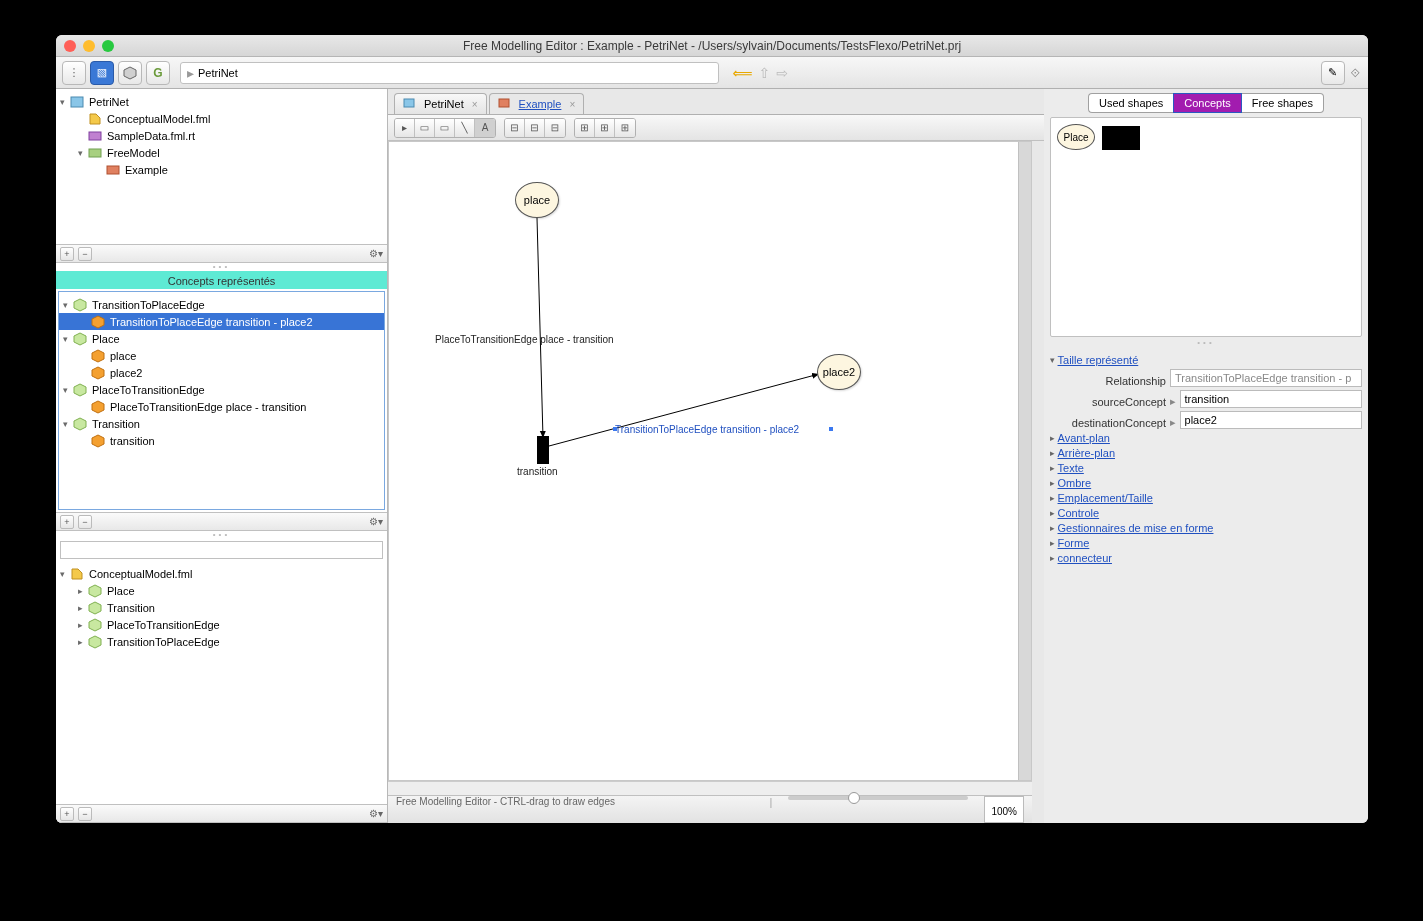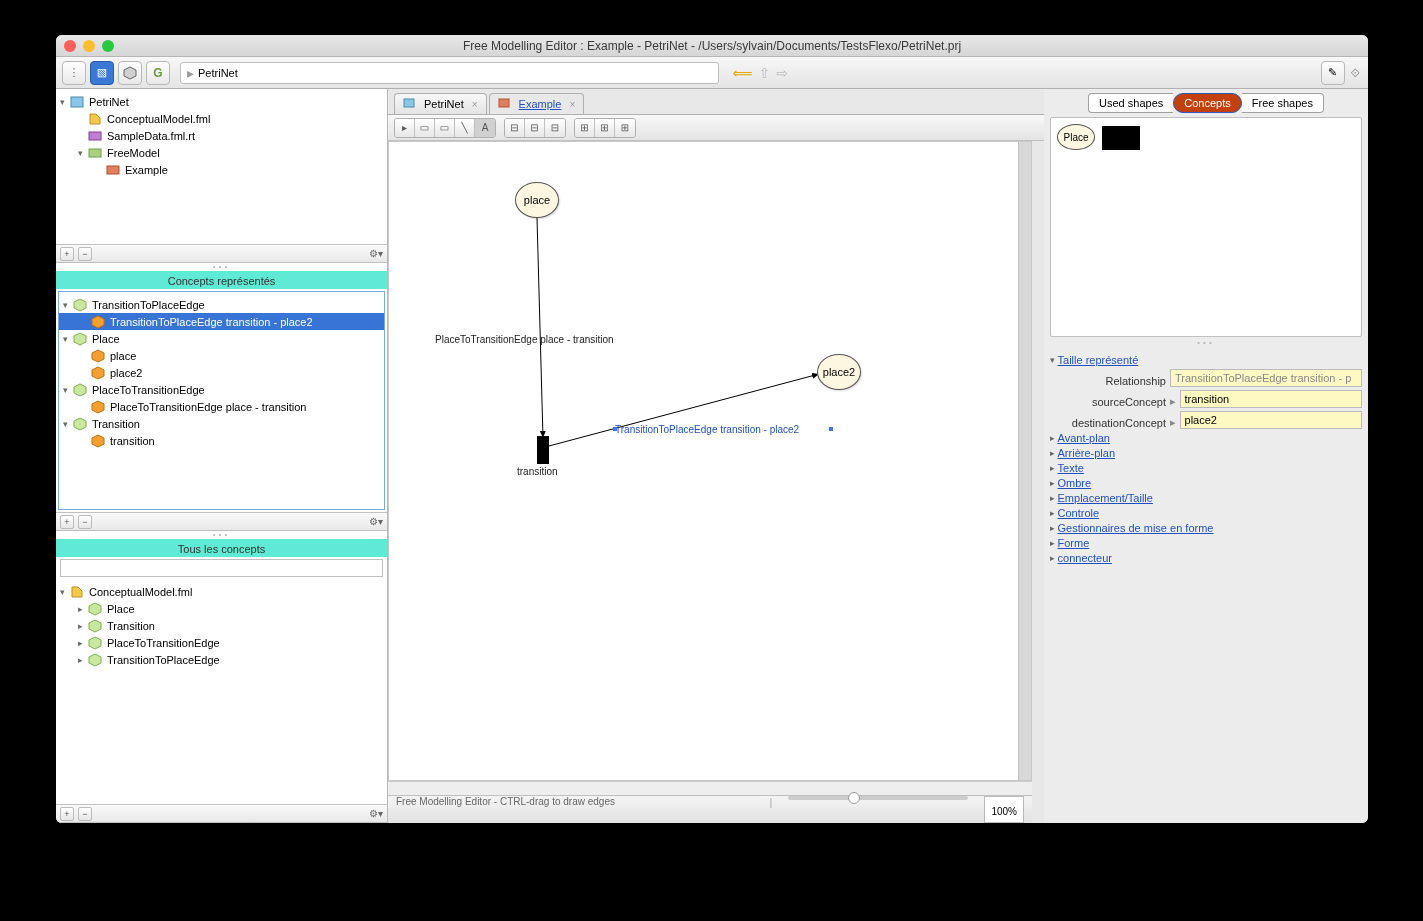"Concepts" .rtab.active { background: #c2410c -> #a21caf; border-radius: 10px -> none }
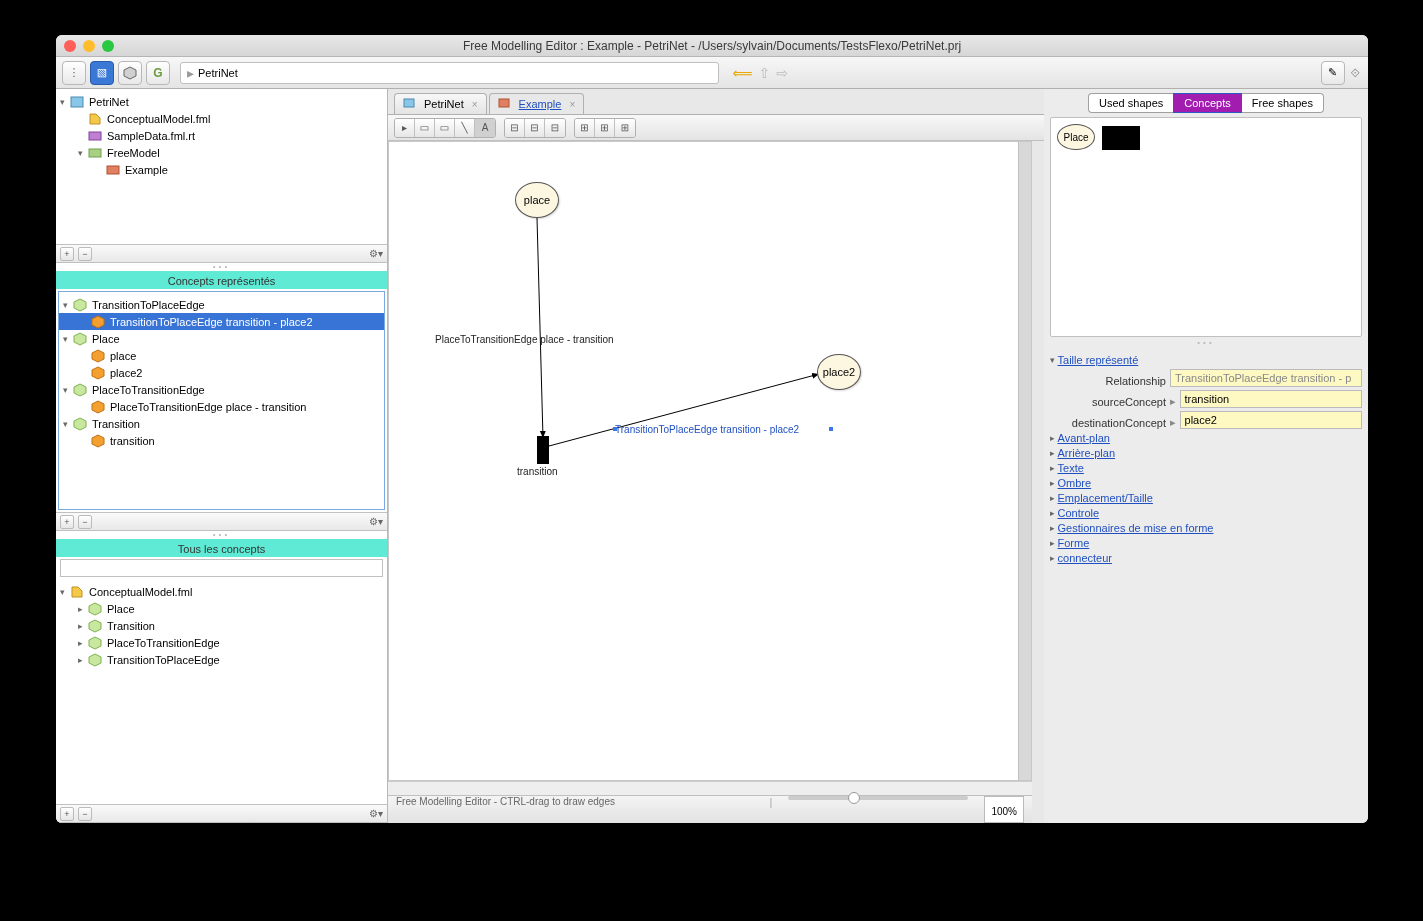"TransitionToPlaceEdge transition - p" .proprow .pinput { background: #fef9c3 -> #ffffff }
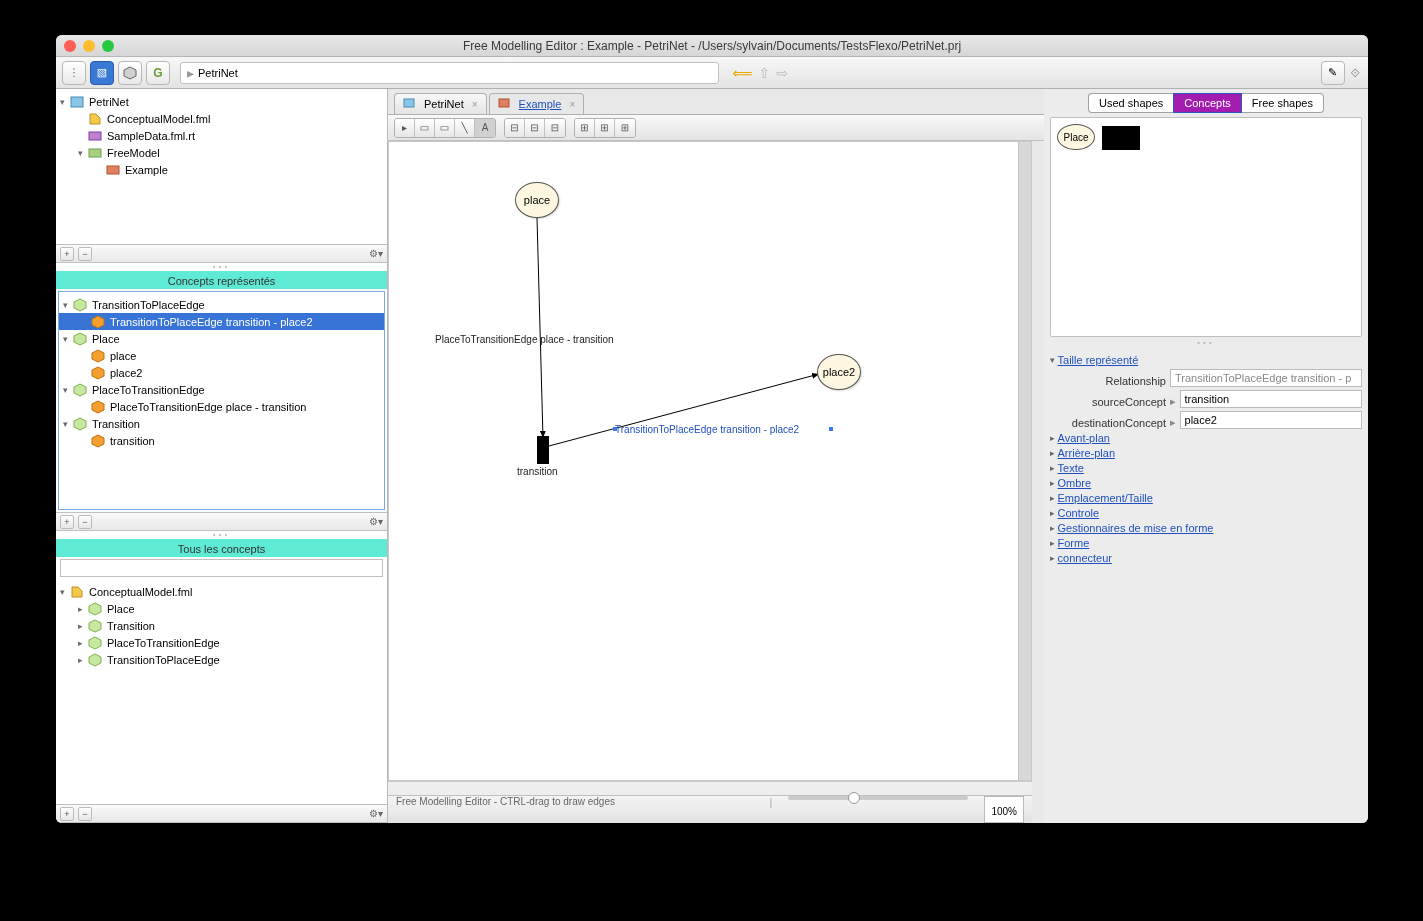"Tous les concepts" div.panelhdr { html: <div>Tous les concepts</div> -> none }
